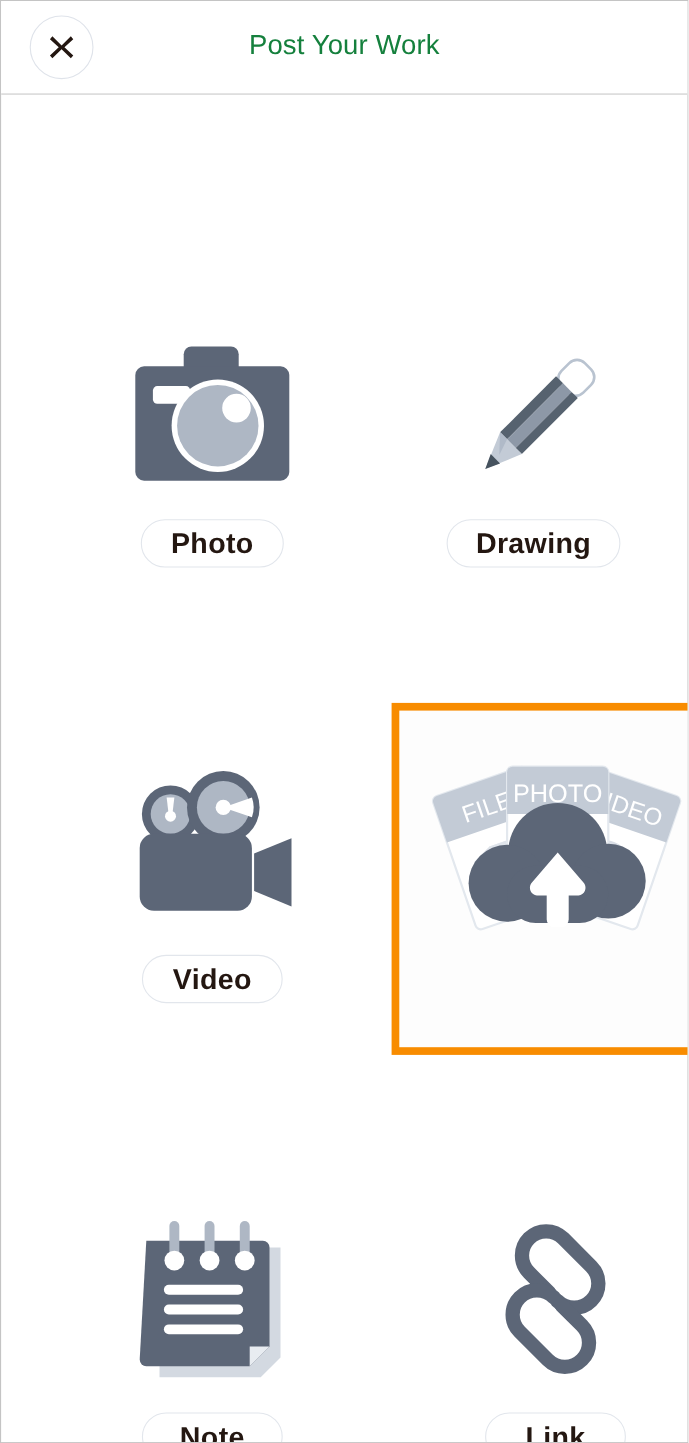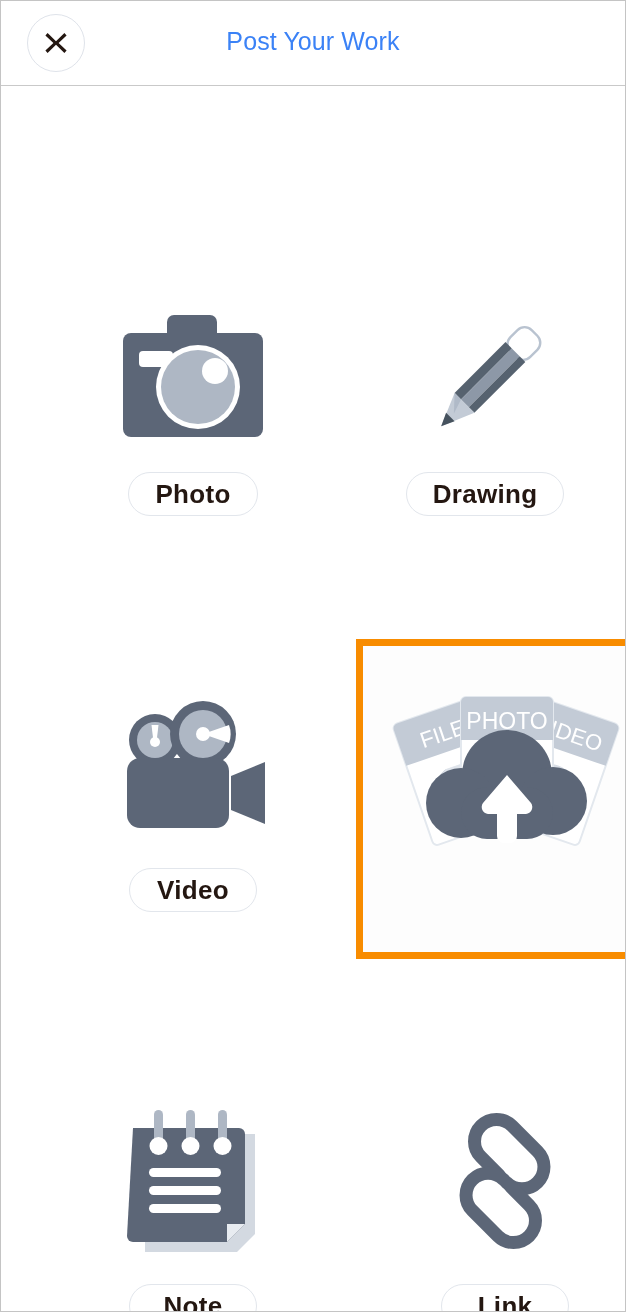"Post Your Work" .header-title { color: #3b82f6 -> #15803d }
